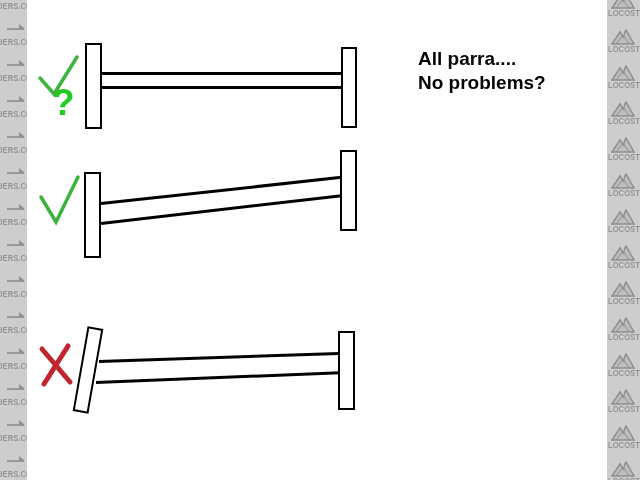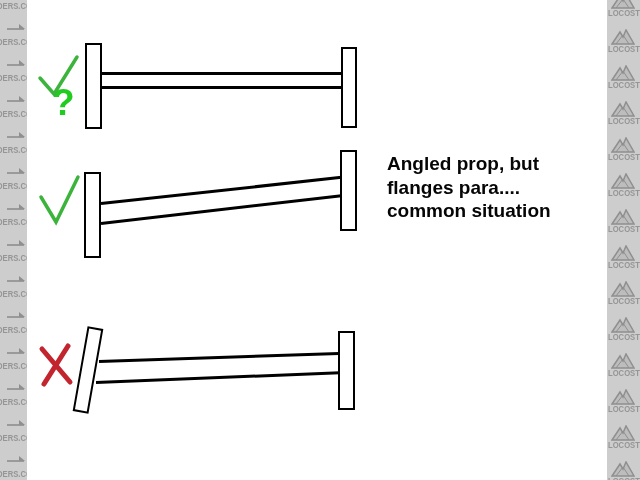"All parra...." div.caption { html: none -> <div>All parra....<br>No problems?</div> }
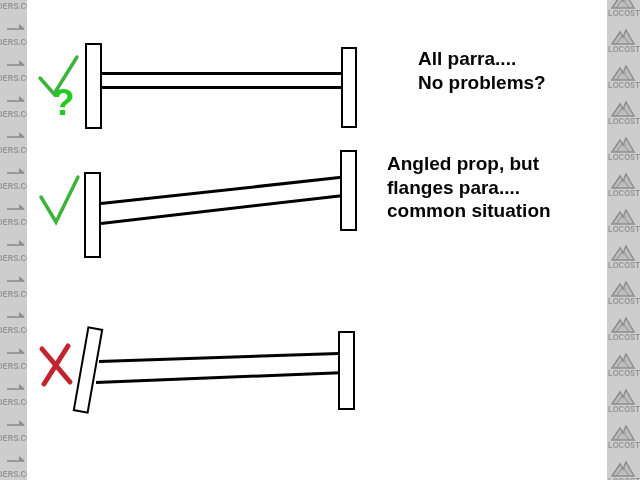"Angled prop, but" div.caption { html: <div>Angled prop, but<br>flanges para....<br>common situation</div> -> none }
